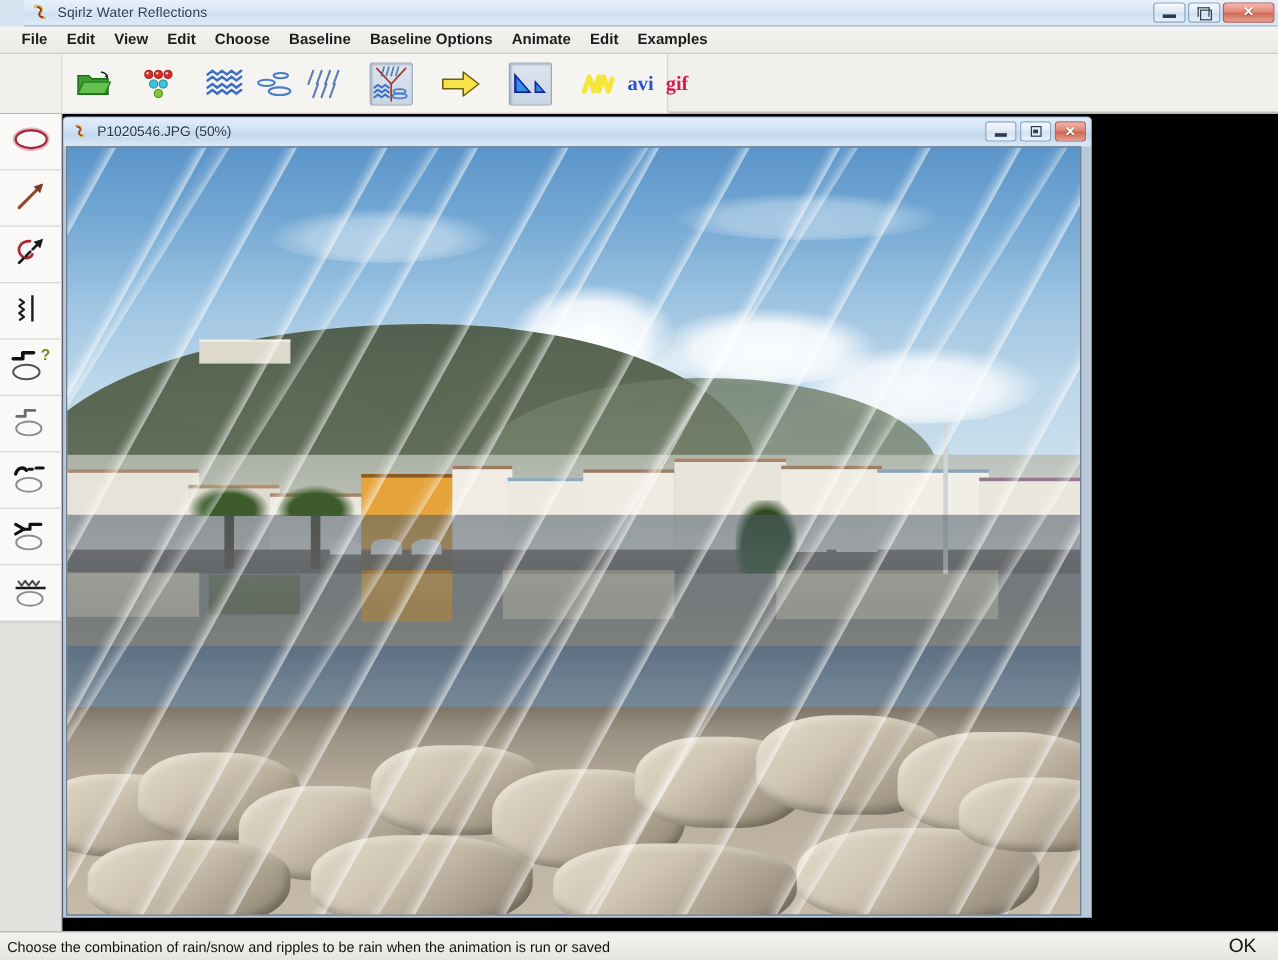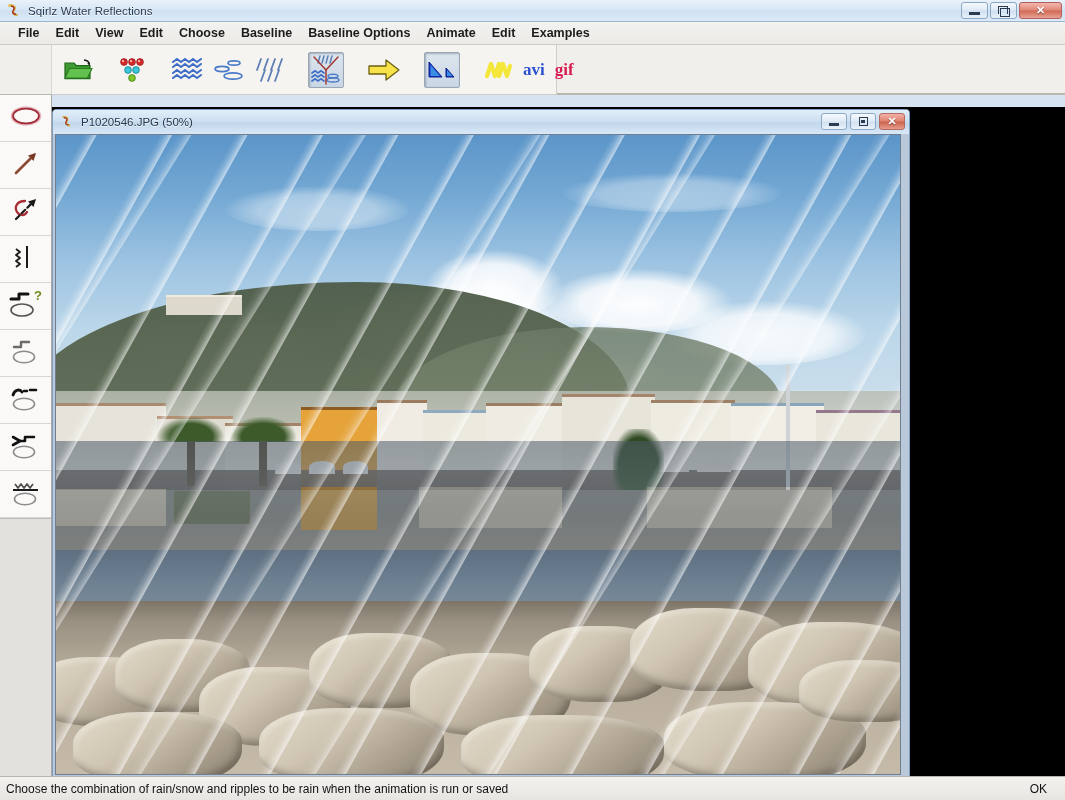"Sqirlz Water Reflections" .titlebar { margin-left: none -> 20px }
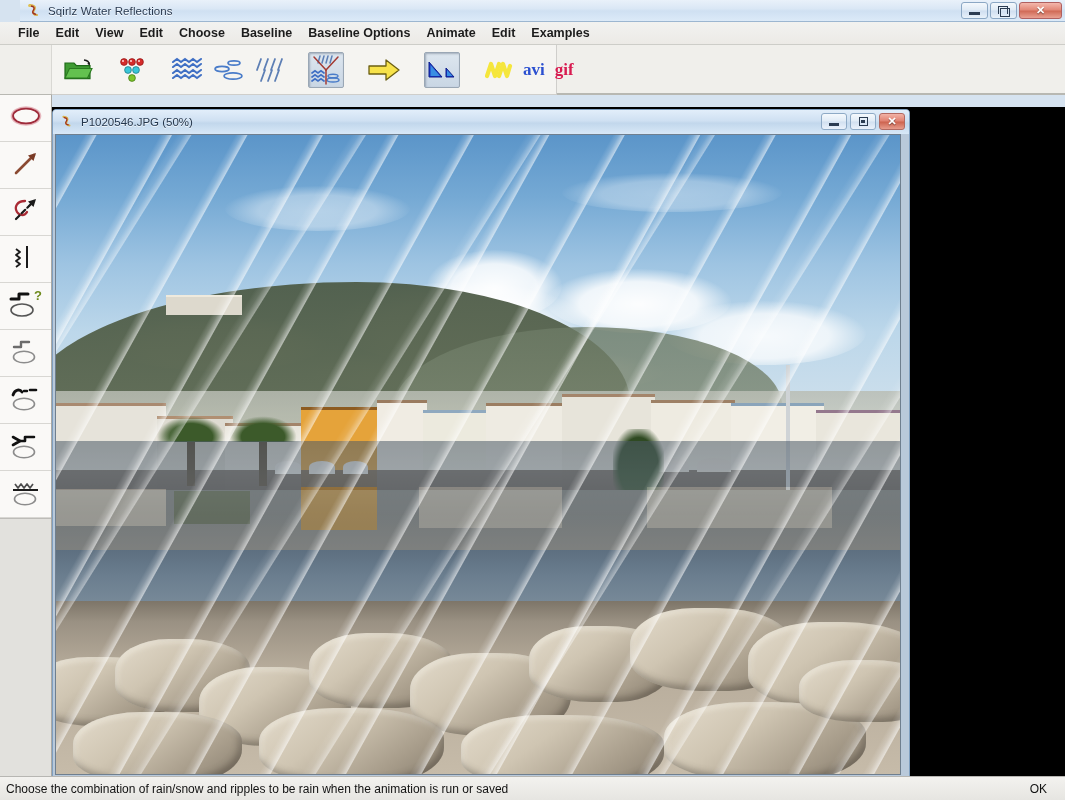"P1020546.JPG (50%)" .mdi { margin-top: 12px -> none }
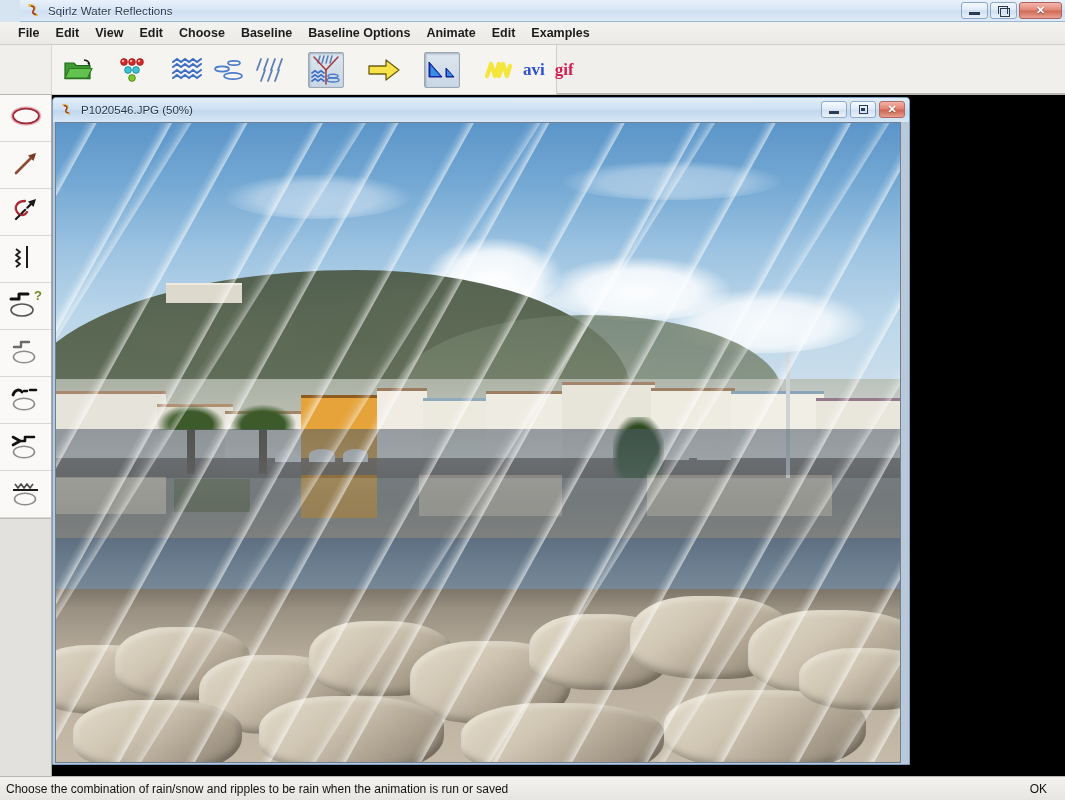"OK" .status-ok { font-size: 12px -> 16px }
